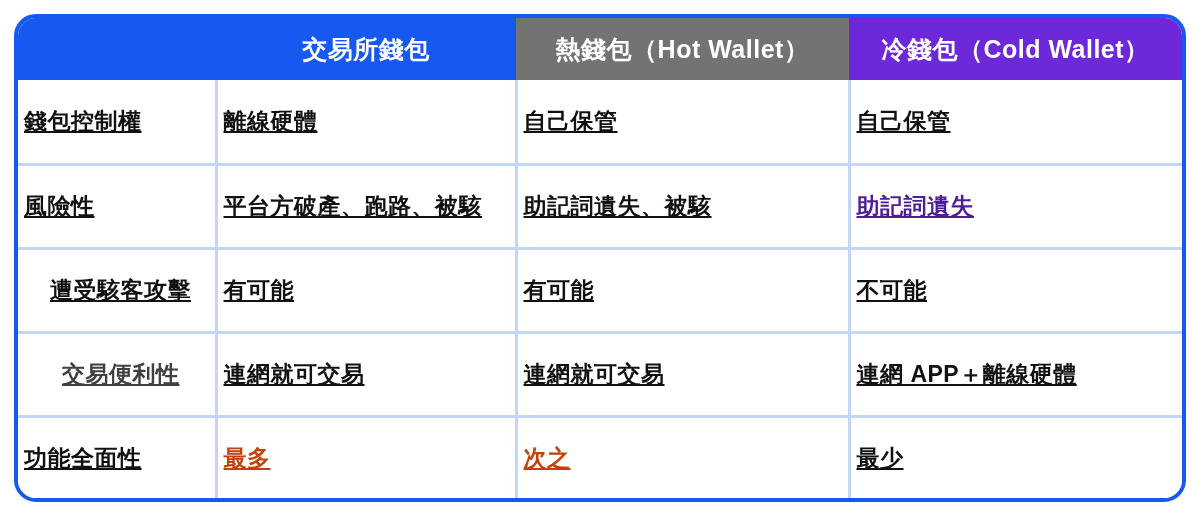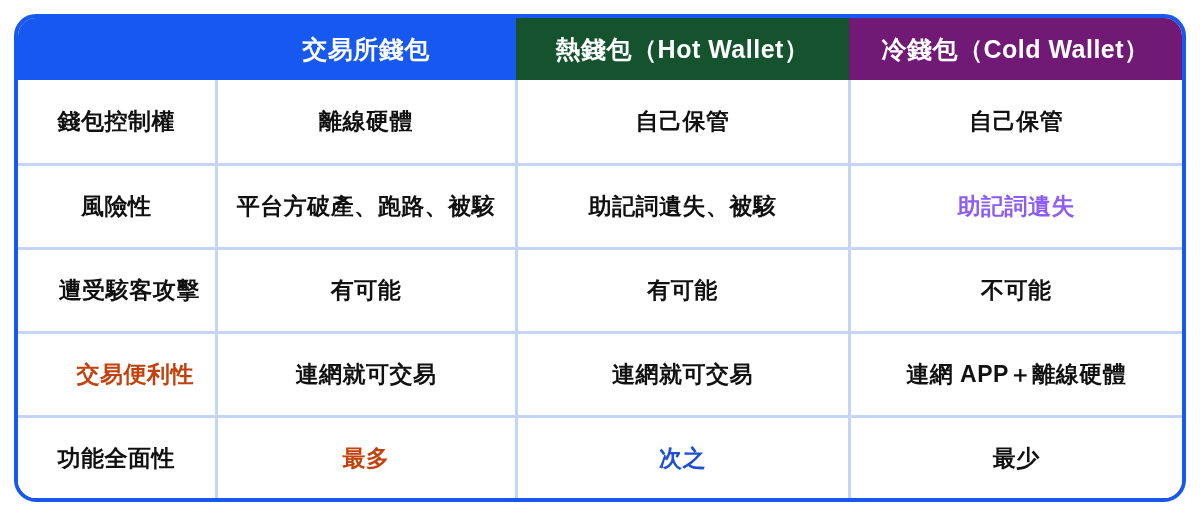"熱錢包（Hot Wallet）" th { background: #14532d -> #737373 }
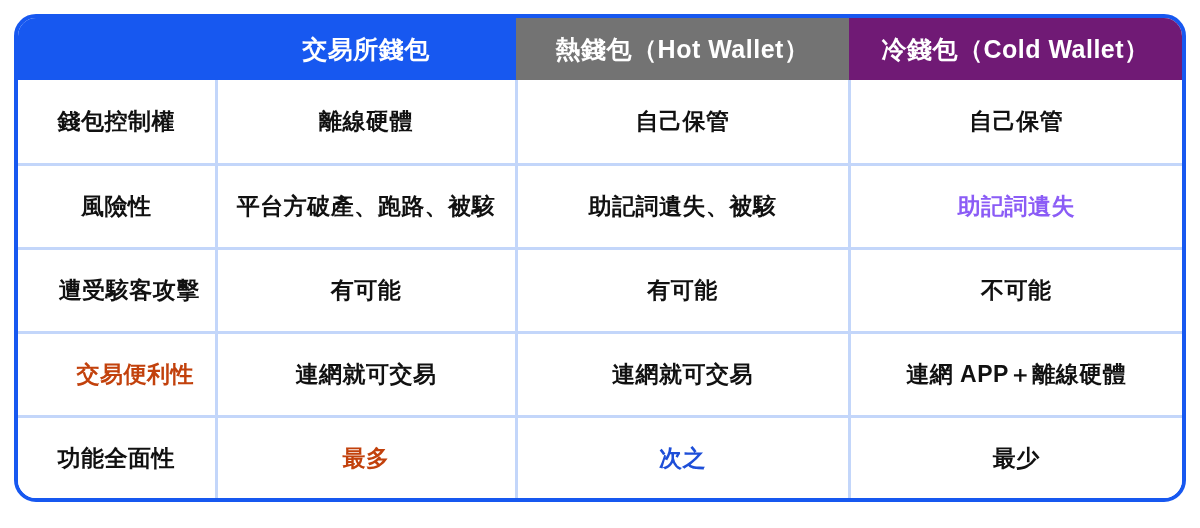"冷錢包（Cold Wallet）" th { background: #701a75 -> #6d28d9 }
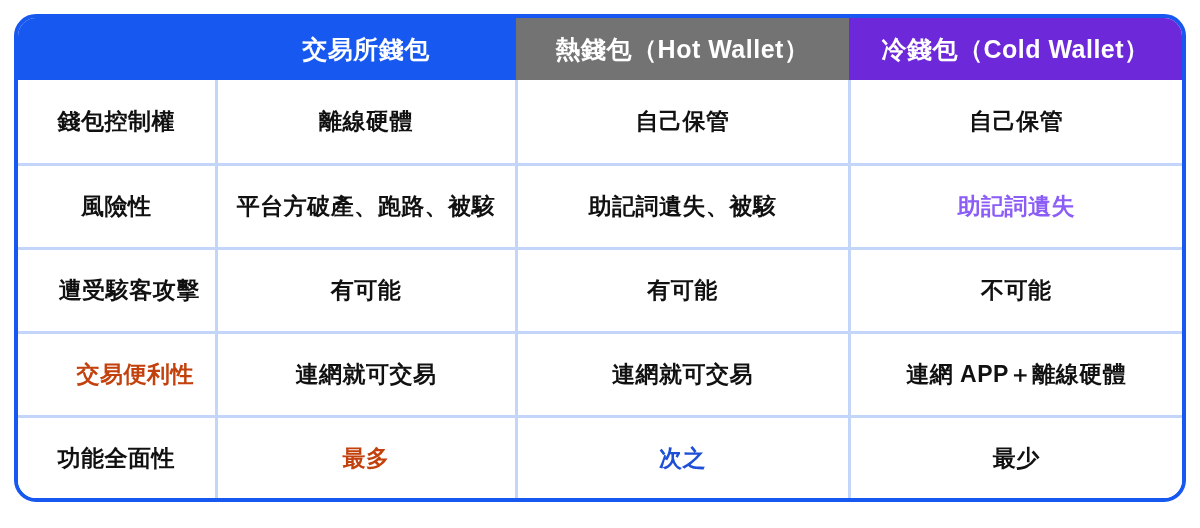"錢包控制權" tbody td { text-align: center -> left; text-decoration: none -> underline }
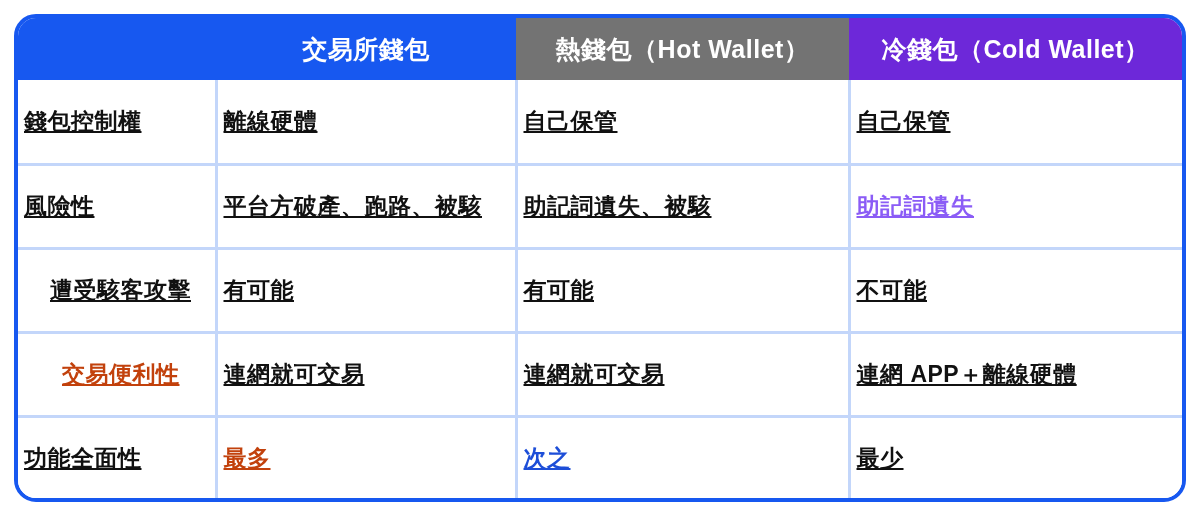"助記詞遺失" td { color: #8b5cf6 -> #4c1d95 }
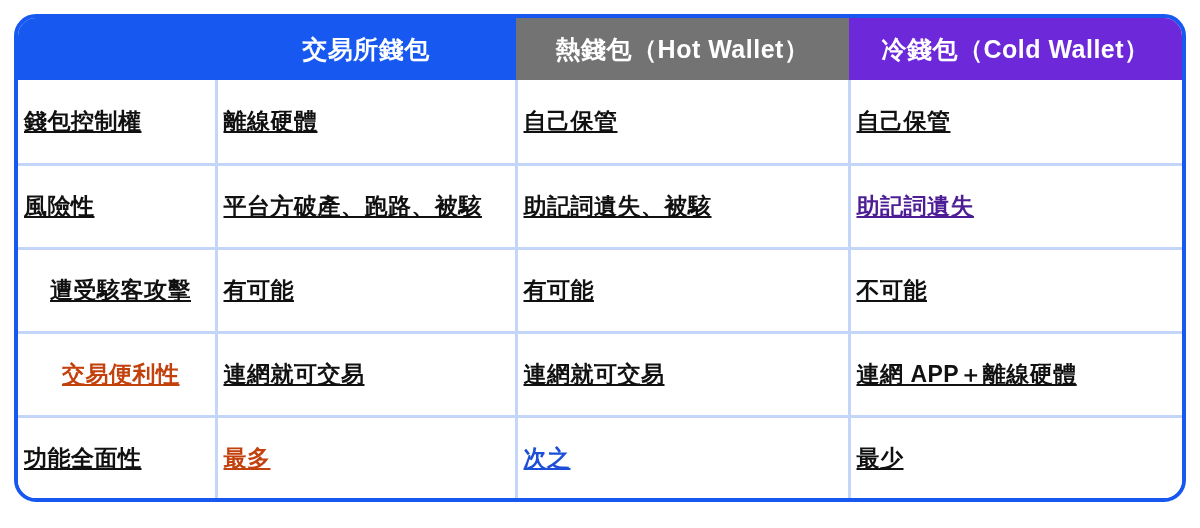"交易便利性" td.row-label { color: #c2410c -> #404040 }
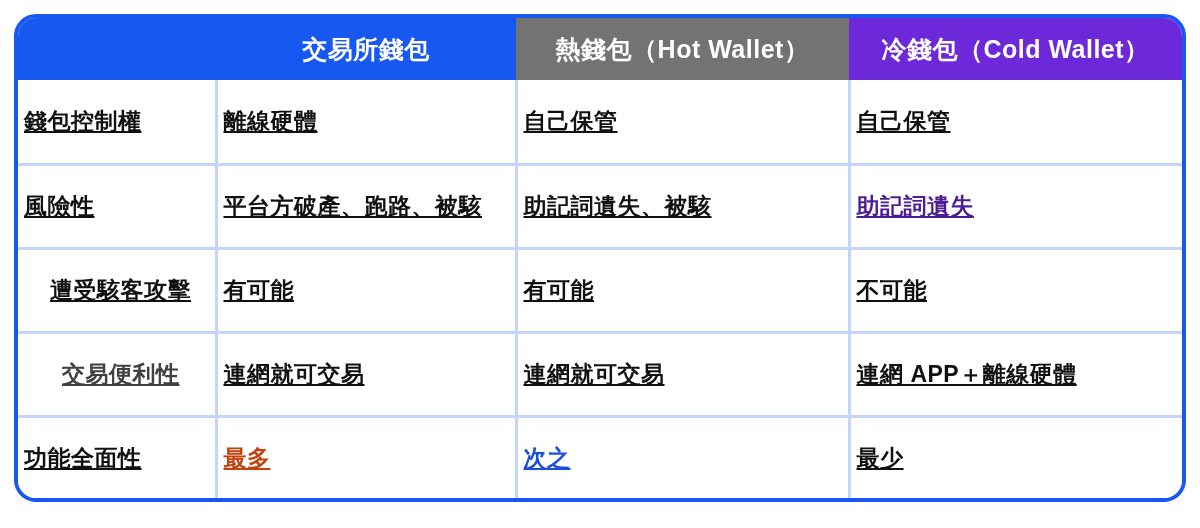"次之" td { color: #1d4ed8 -> #c2410c }
